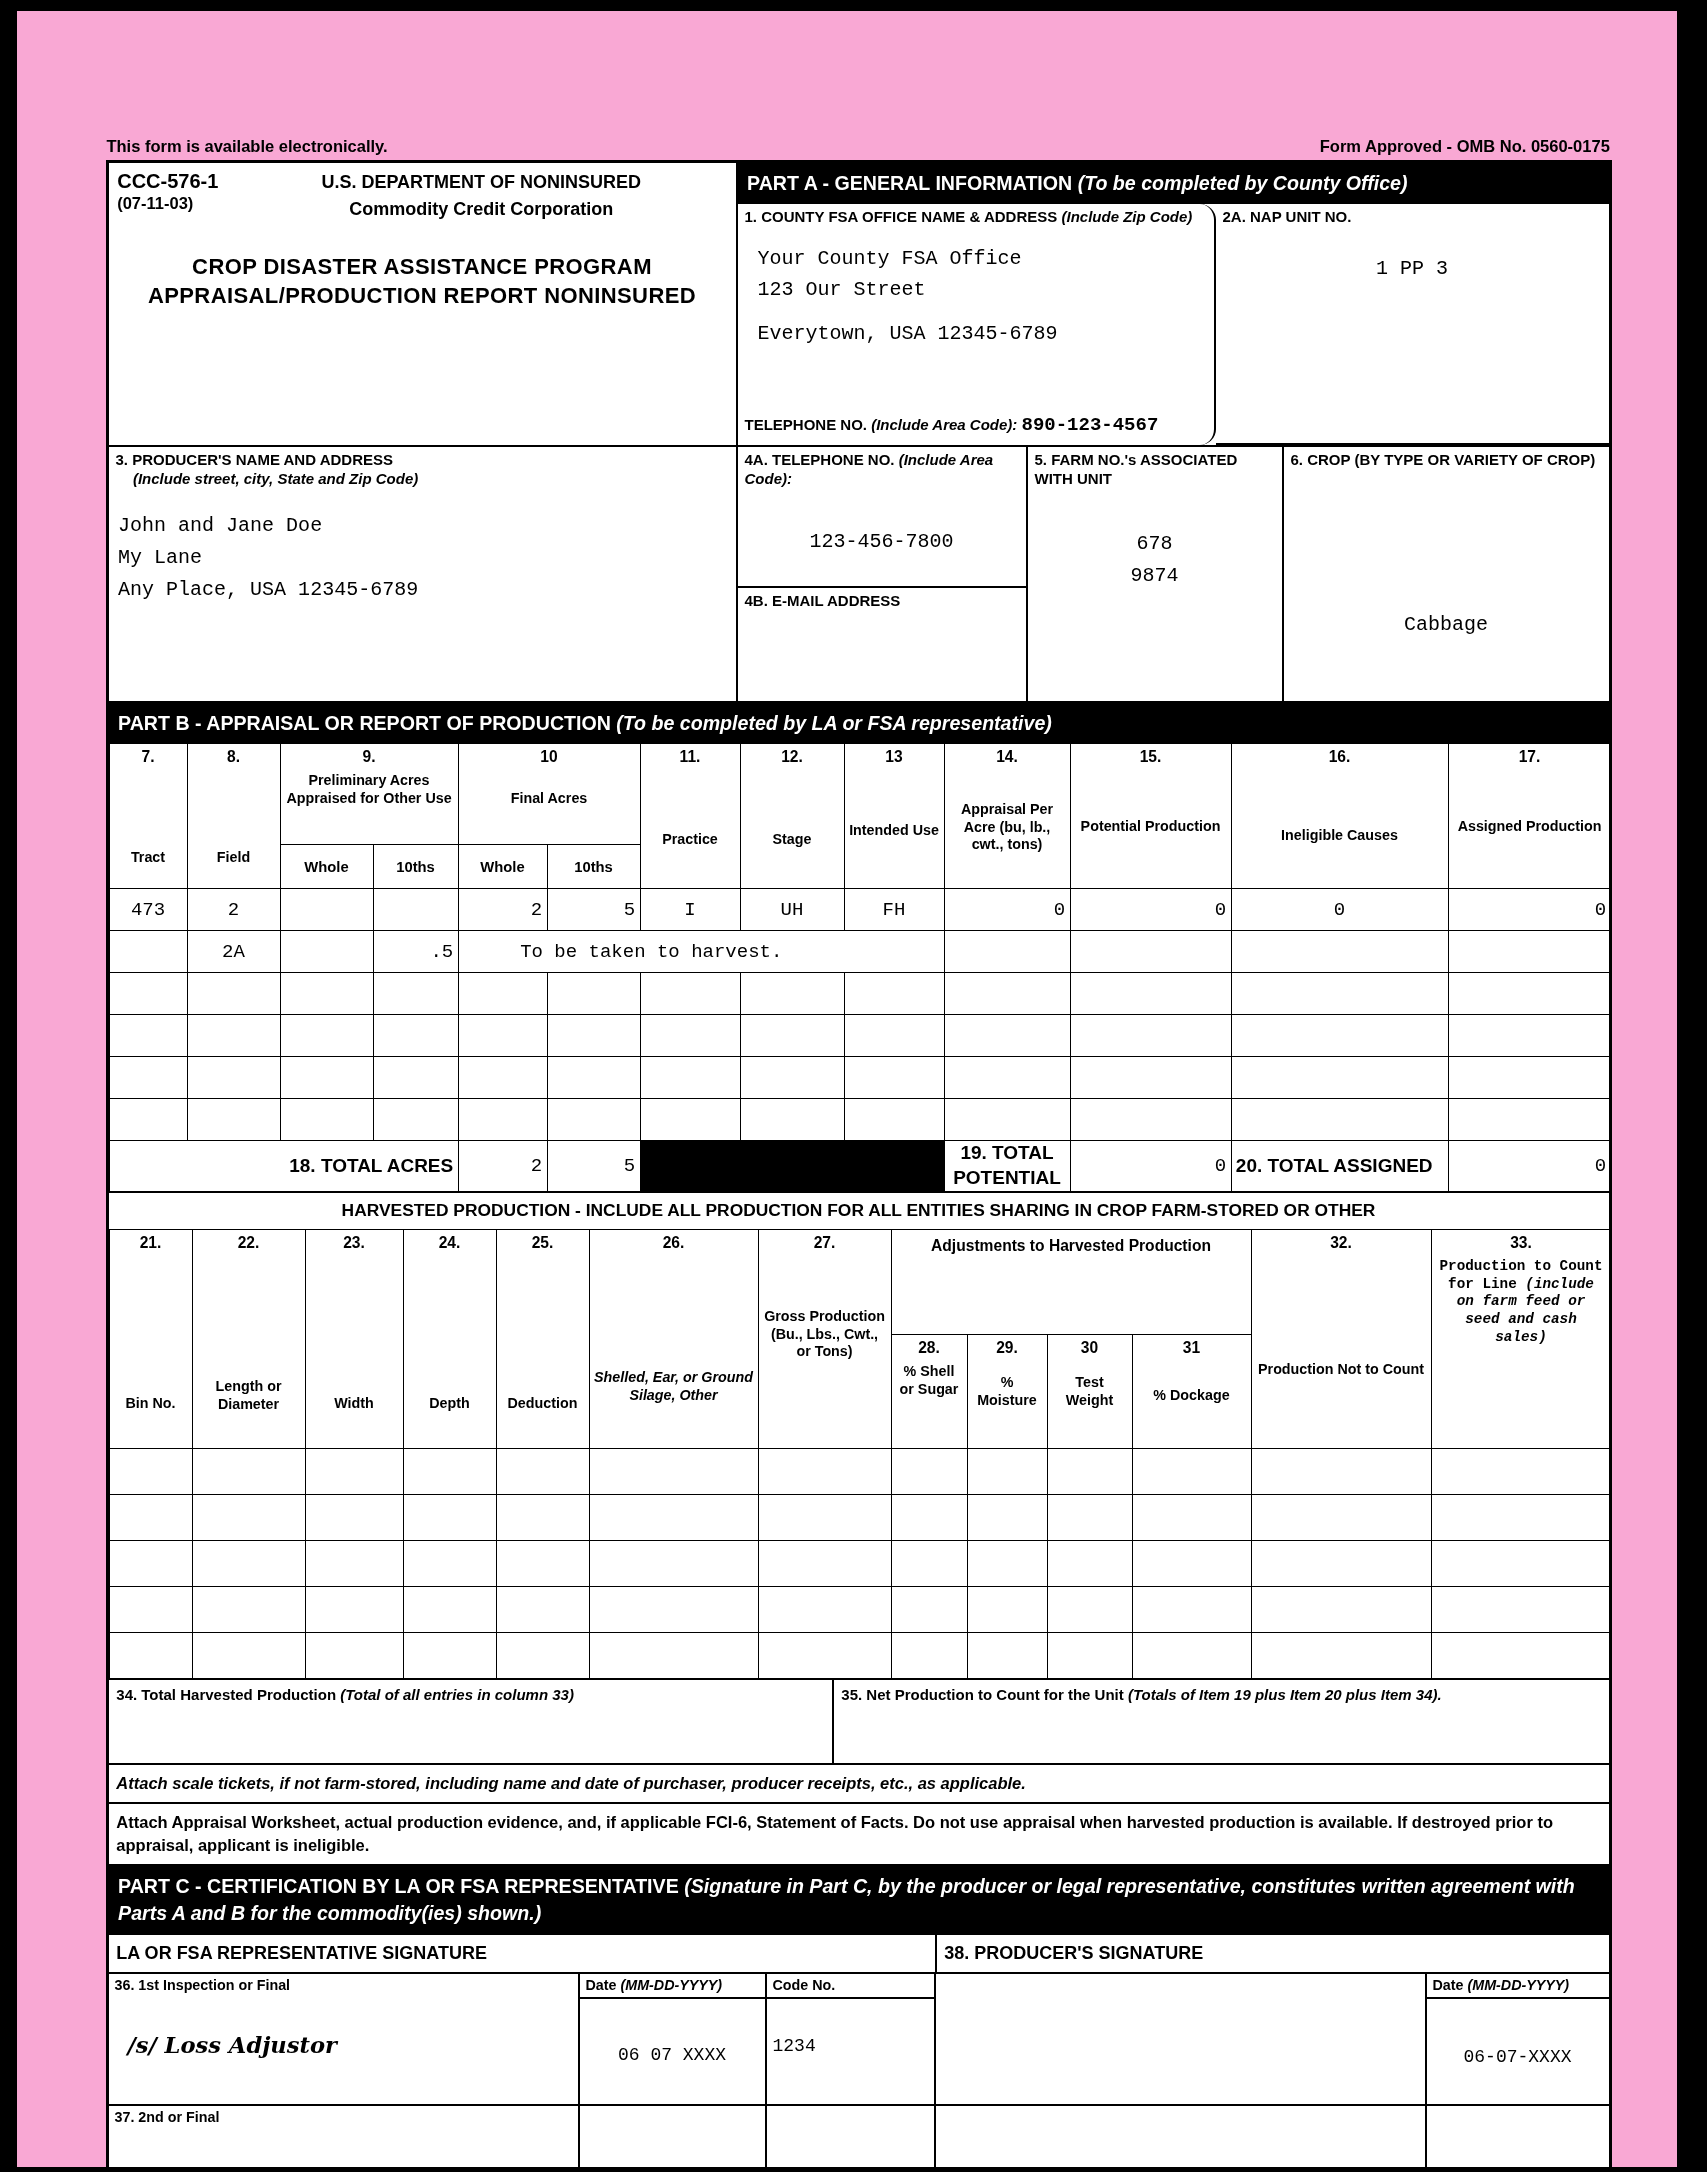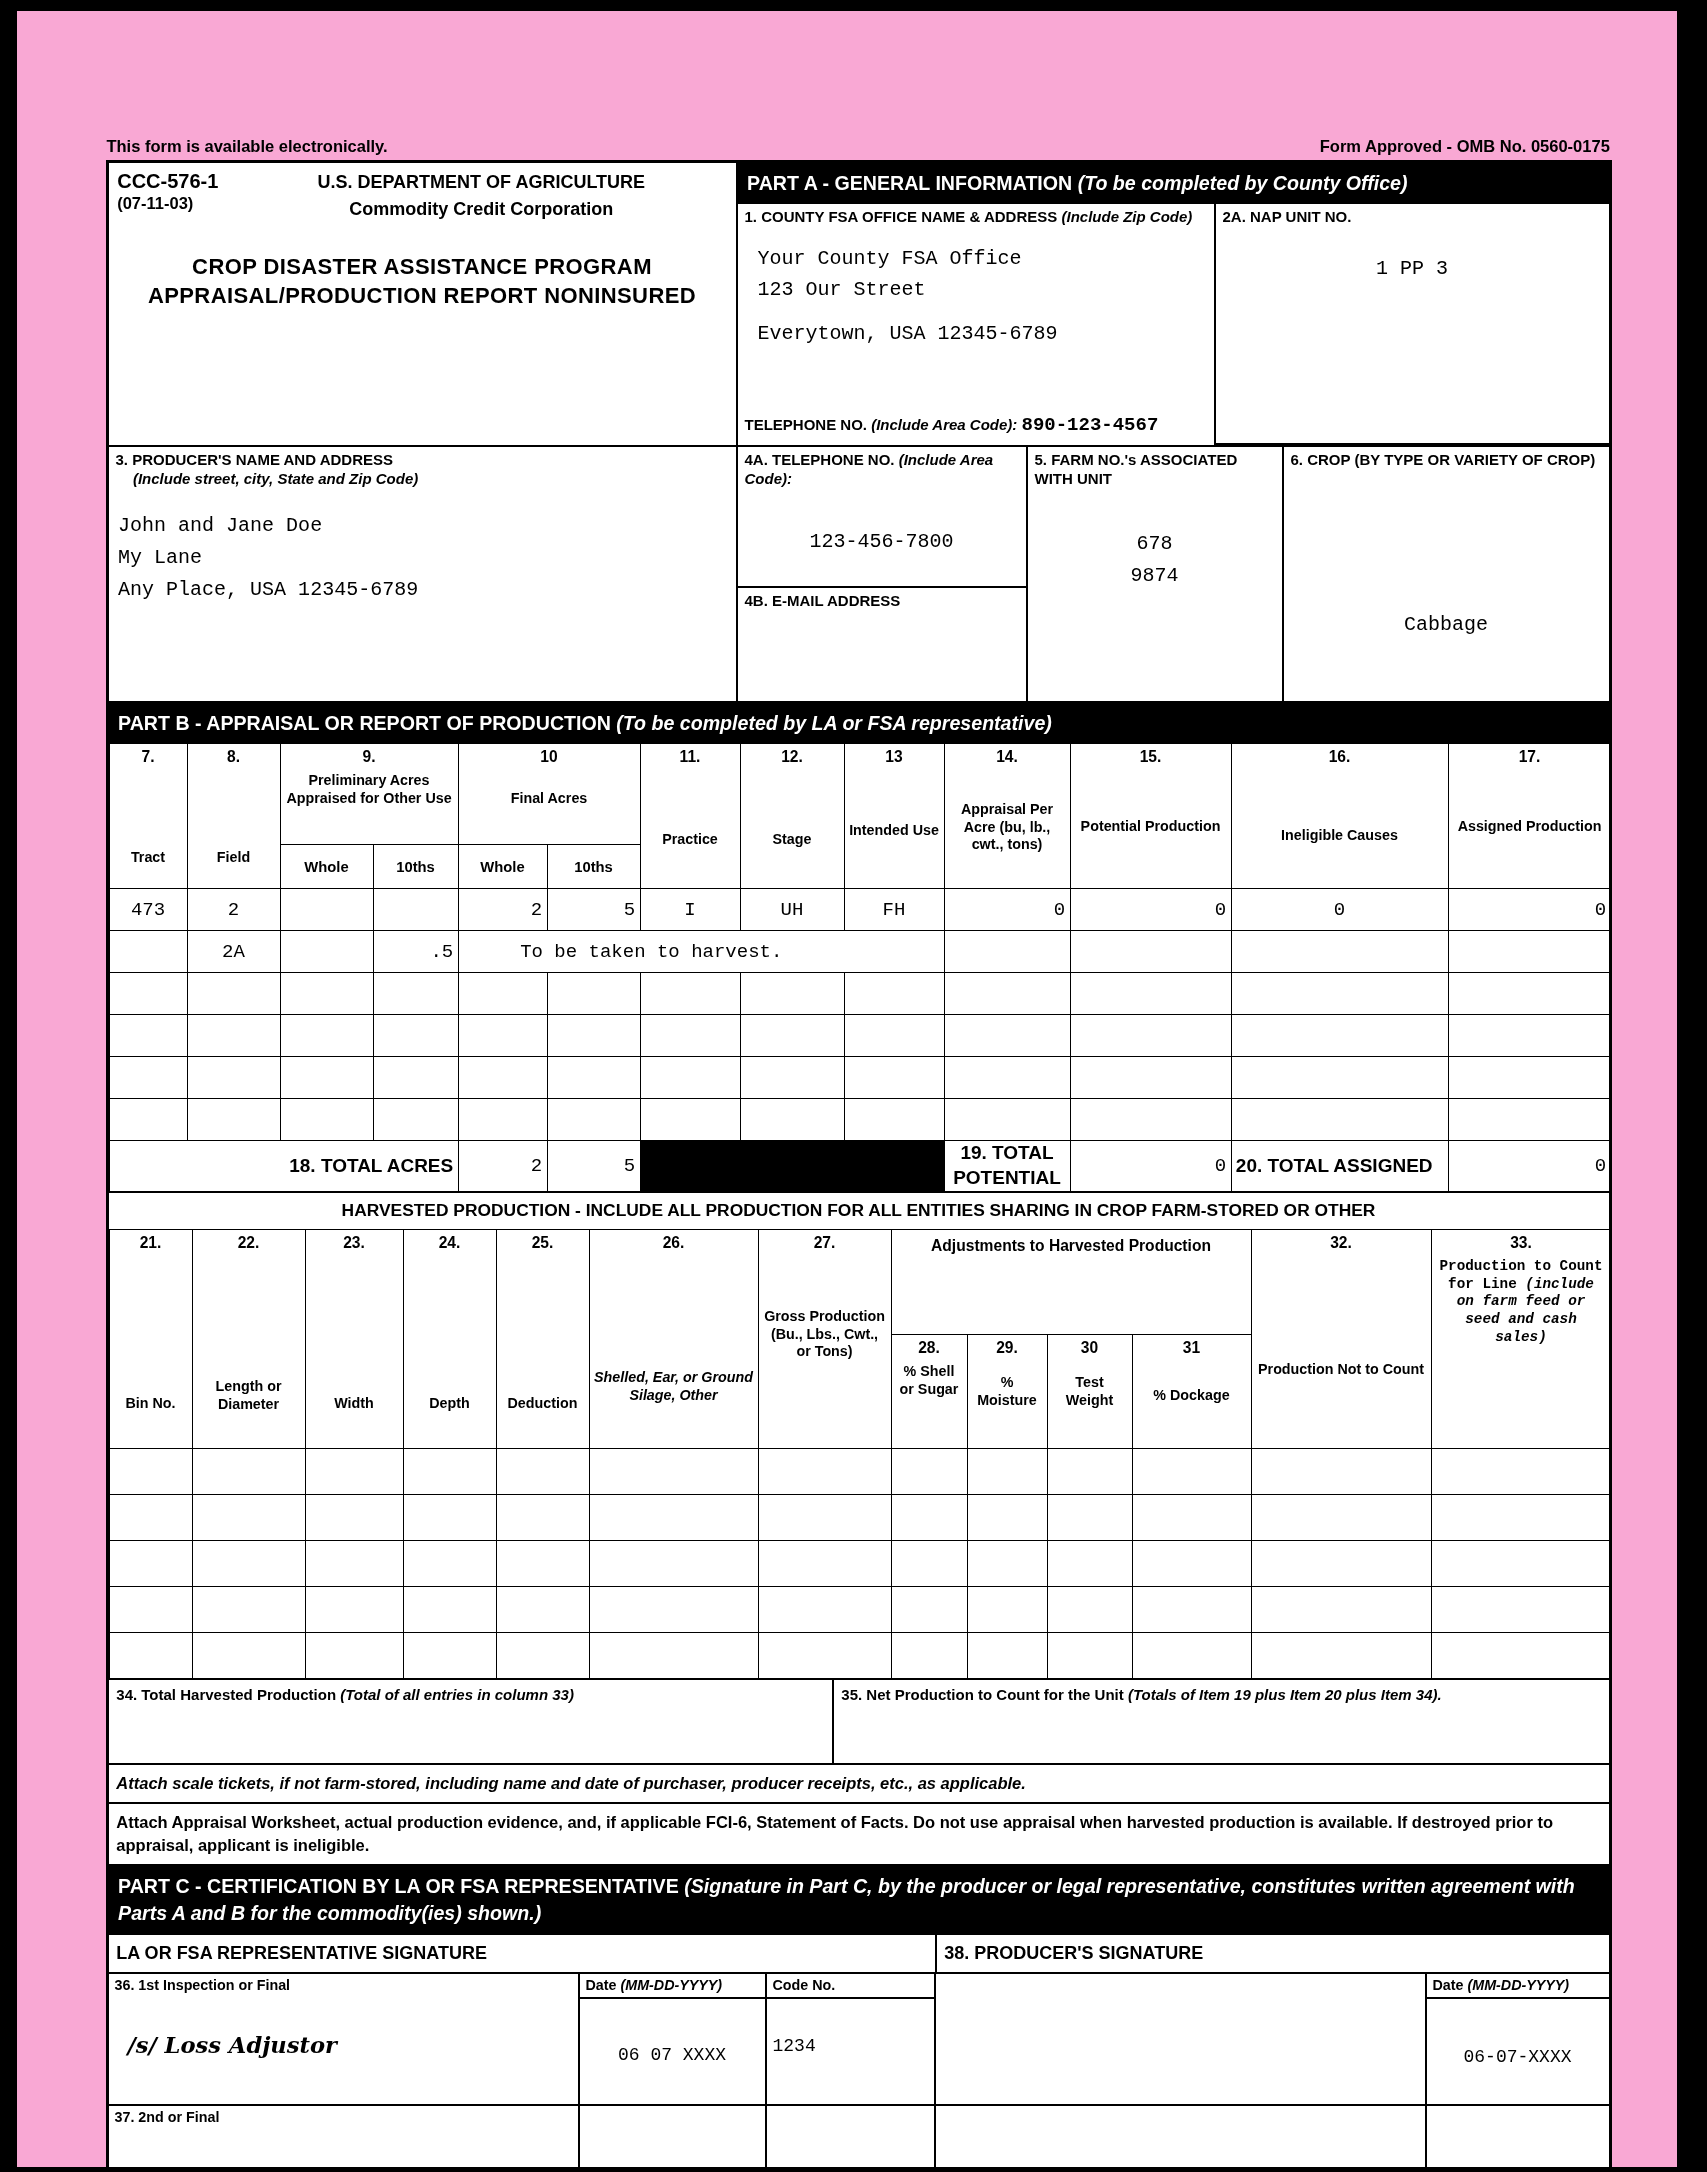"U.S. DEPARTMENT OF AGRICULTURE" div { text: AGRICULTURE -> NONINSURED }
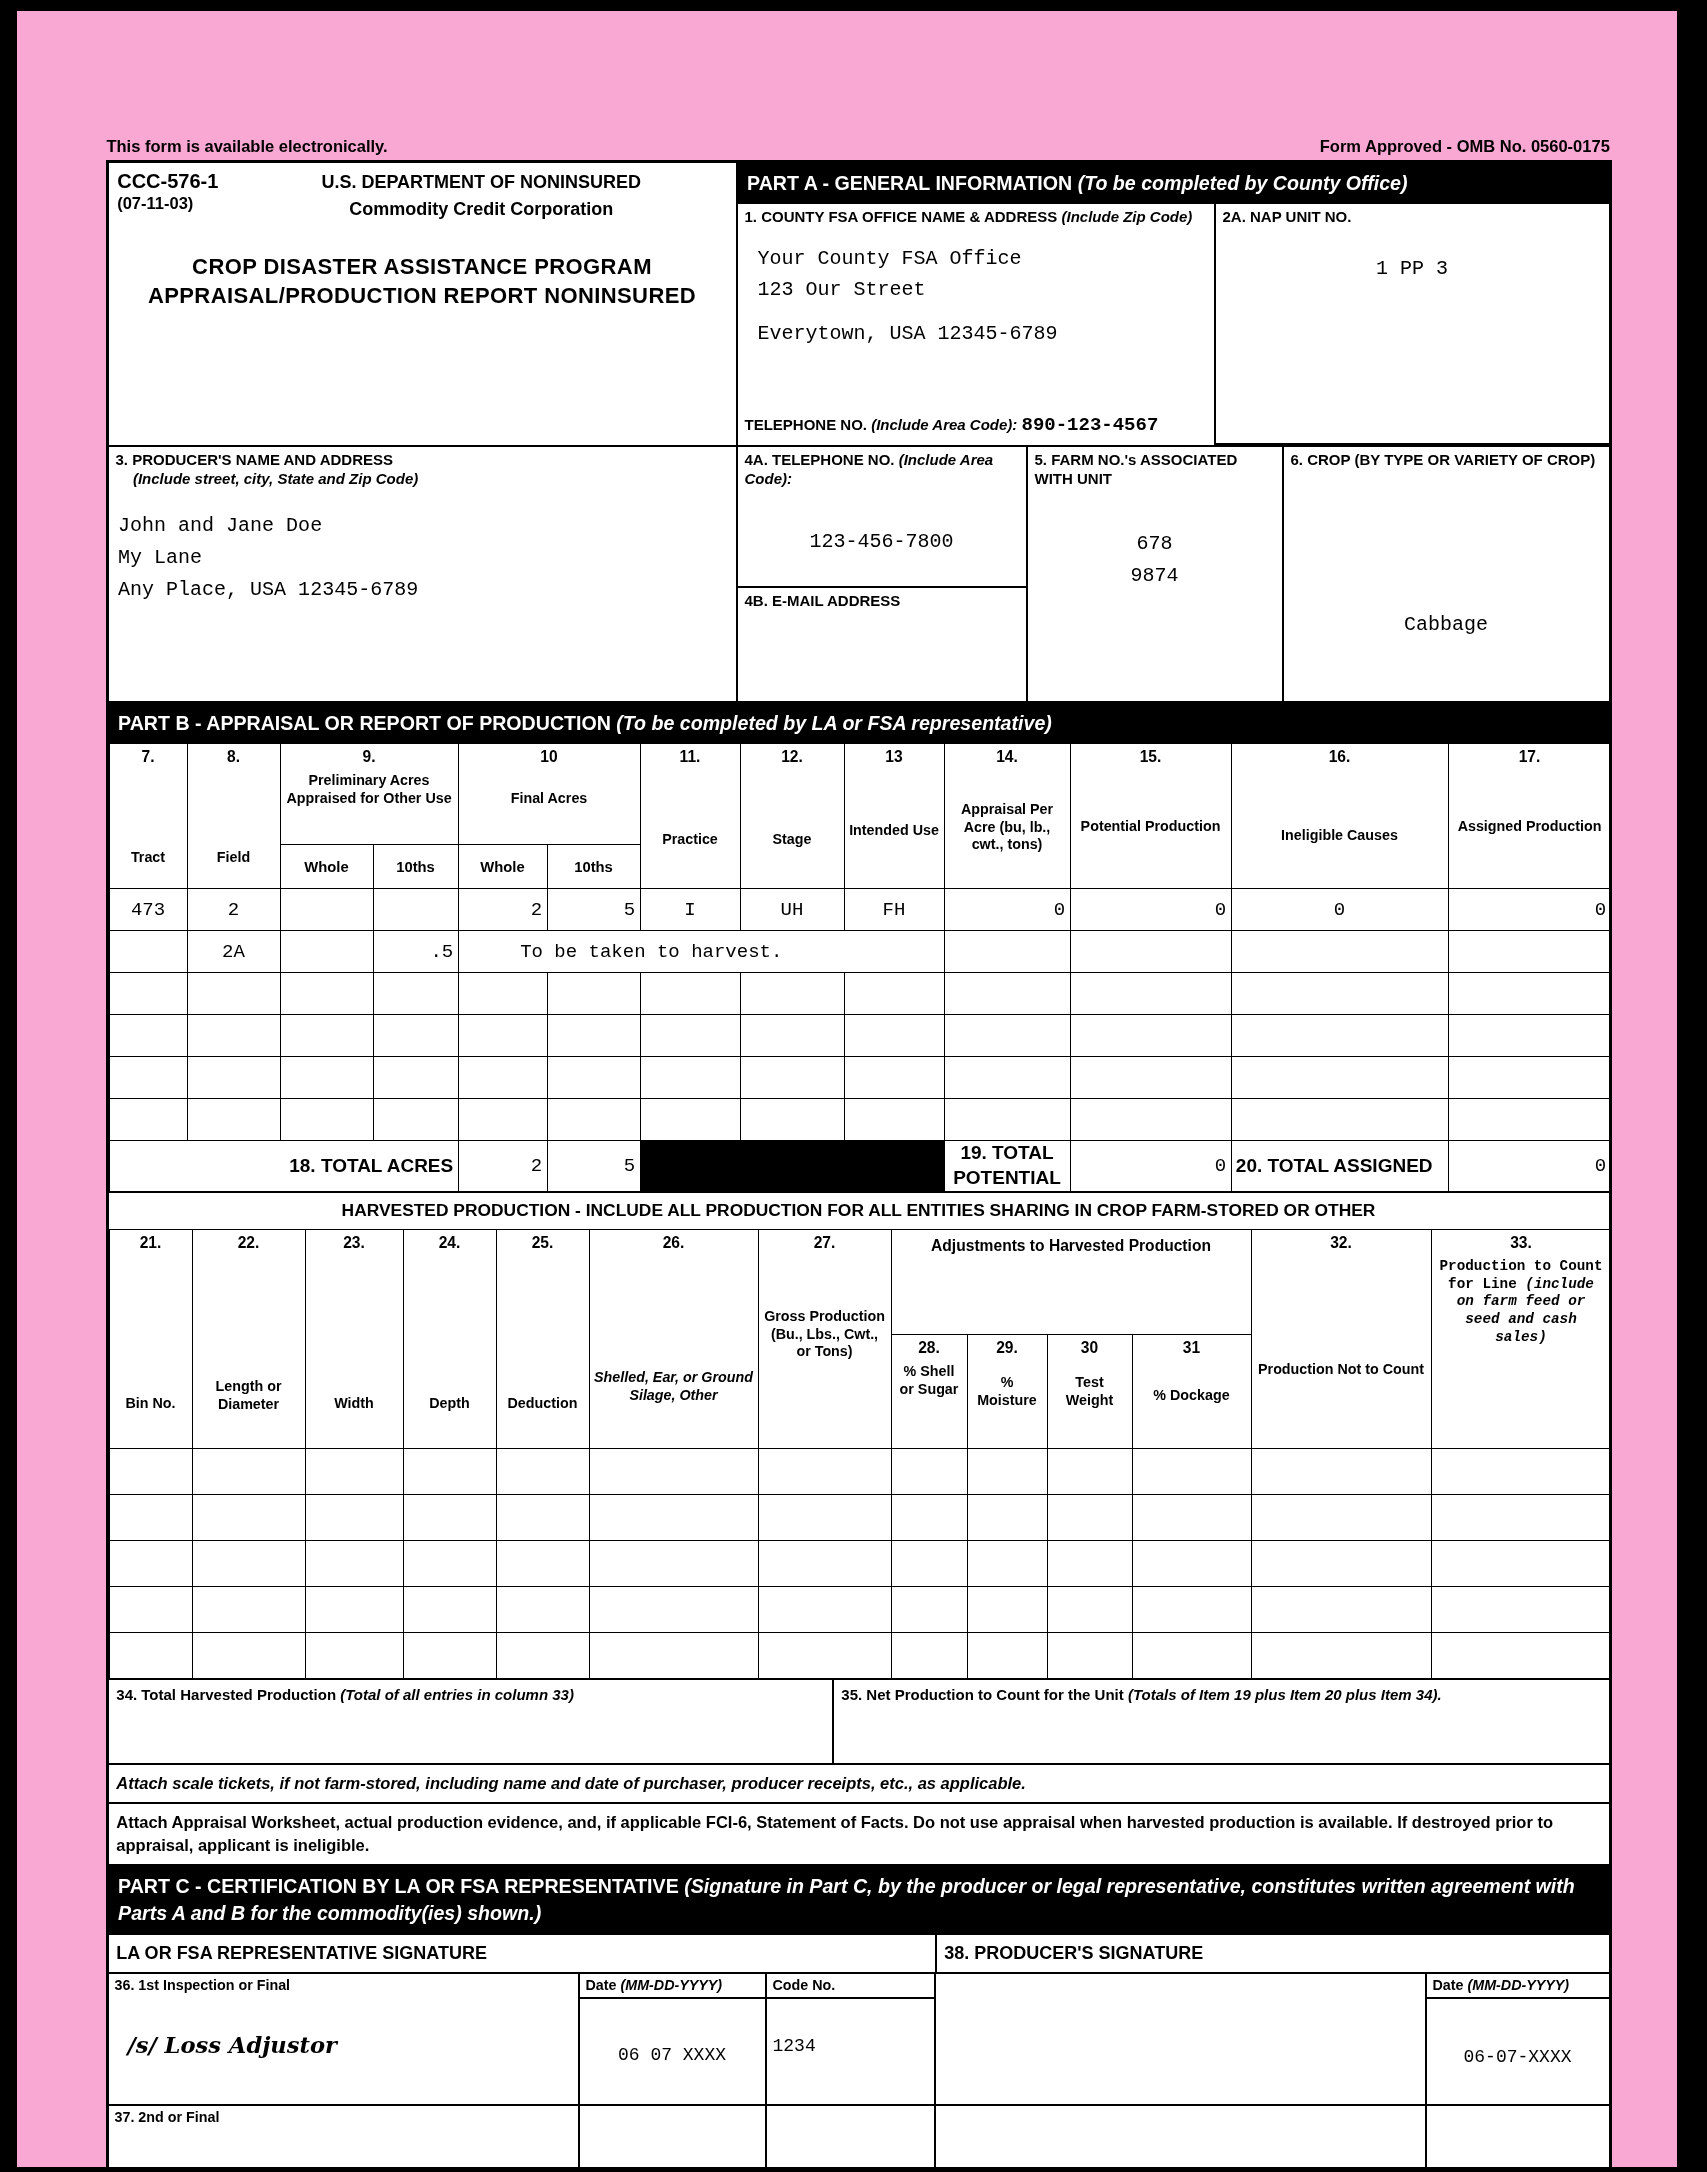"1. COUNTY FSA OFFICE NAME" .parta-left { border-radius: none -> 16px }
